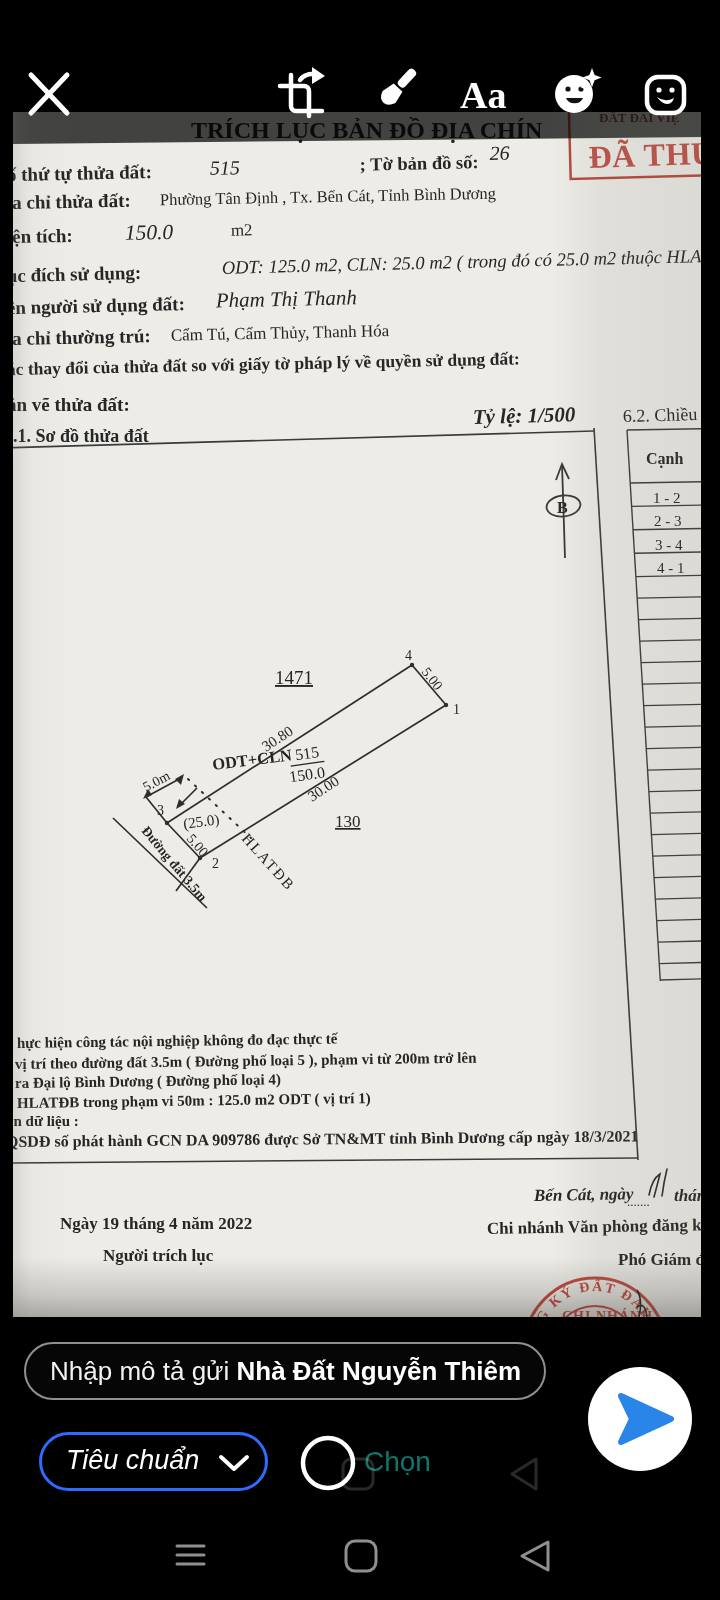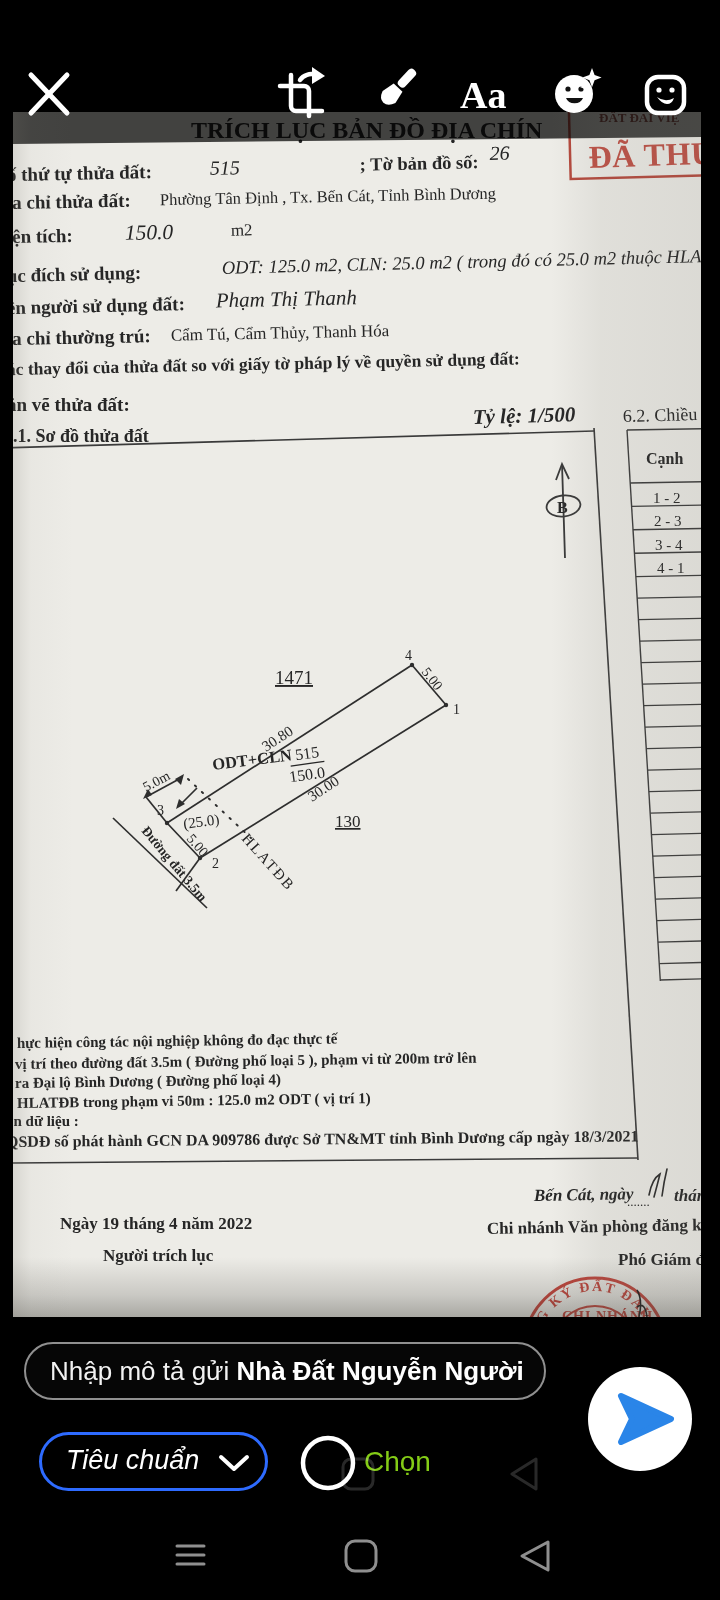"Nhà Đất Nguyễn Người" b { text: Người -> Thiêm }
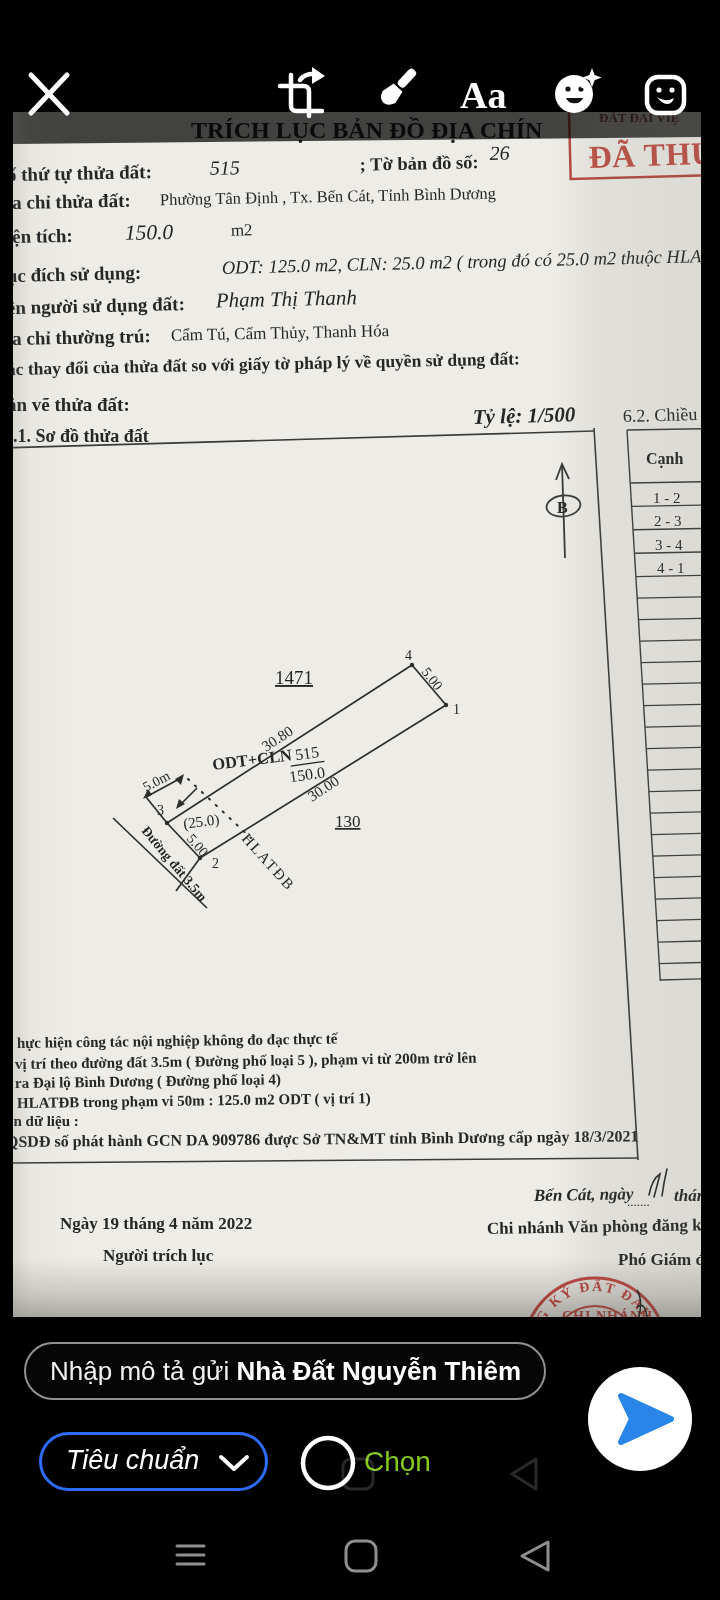"Chọn" div.abs { color: #84cc16 -> #0f766e }
